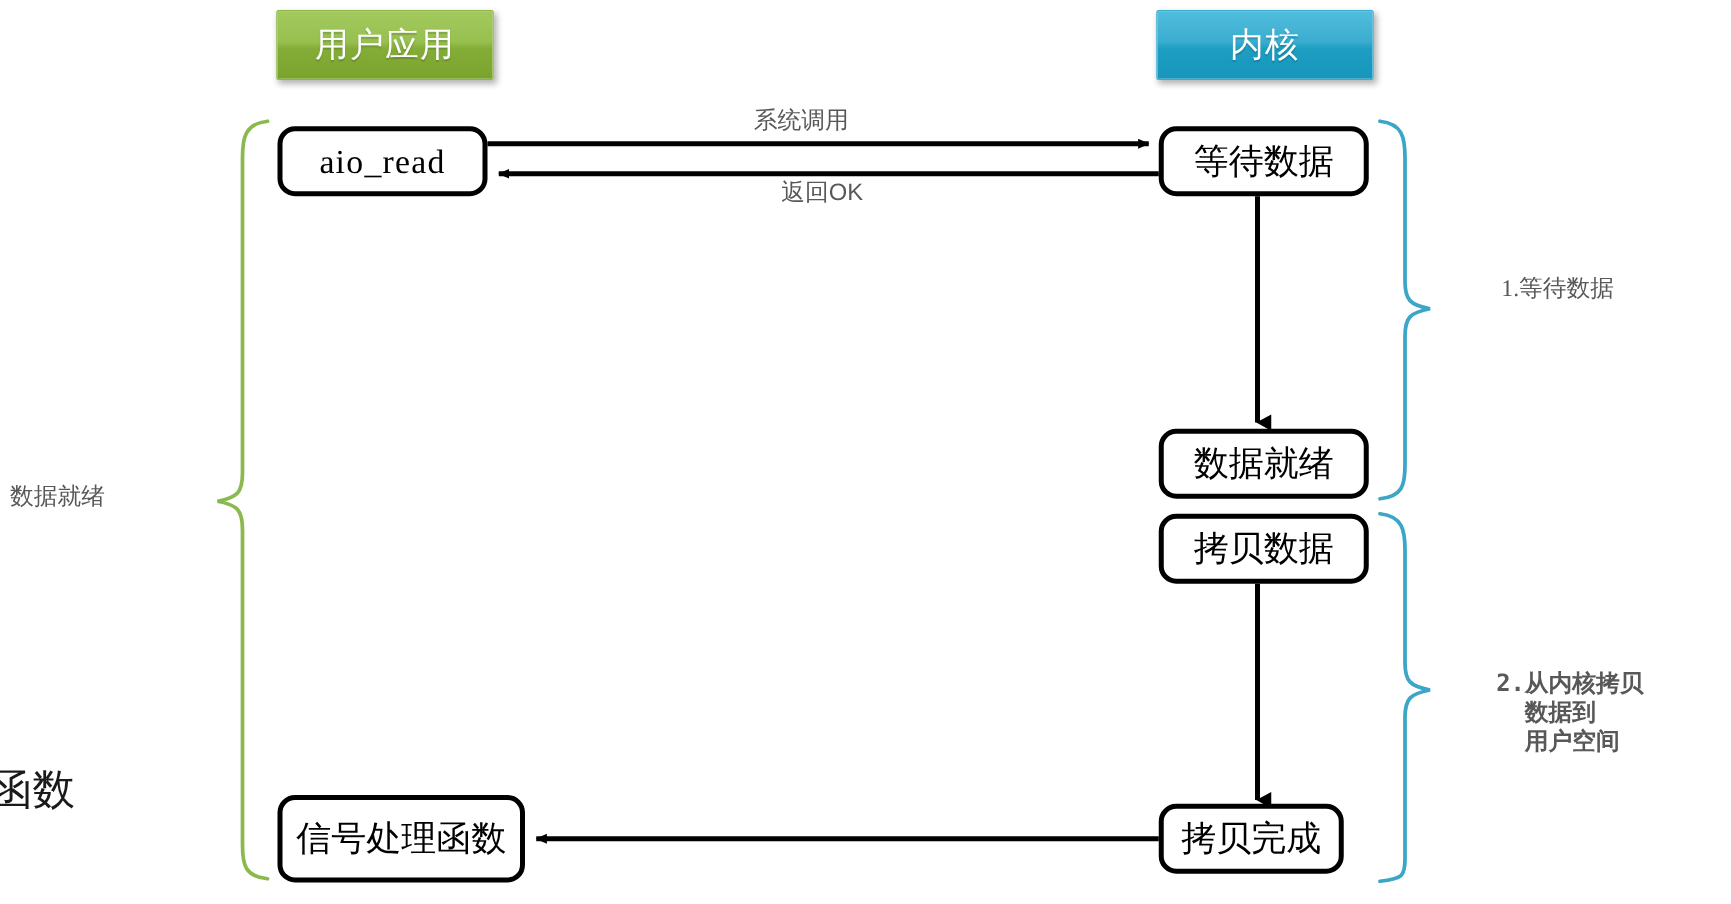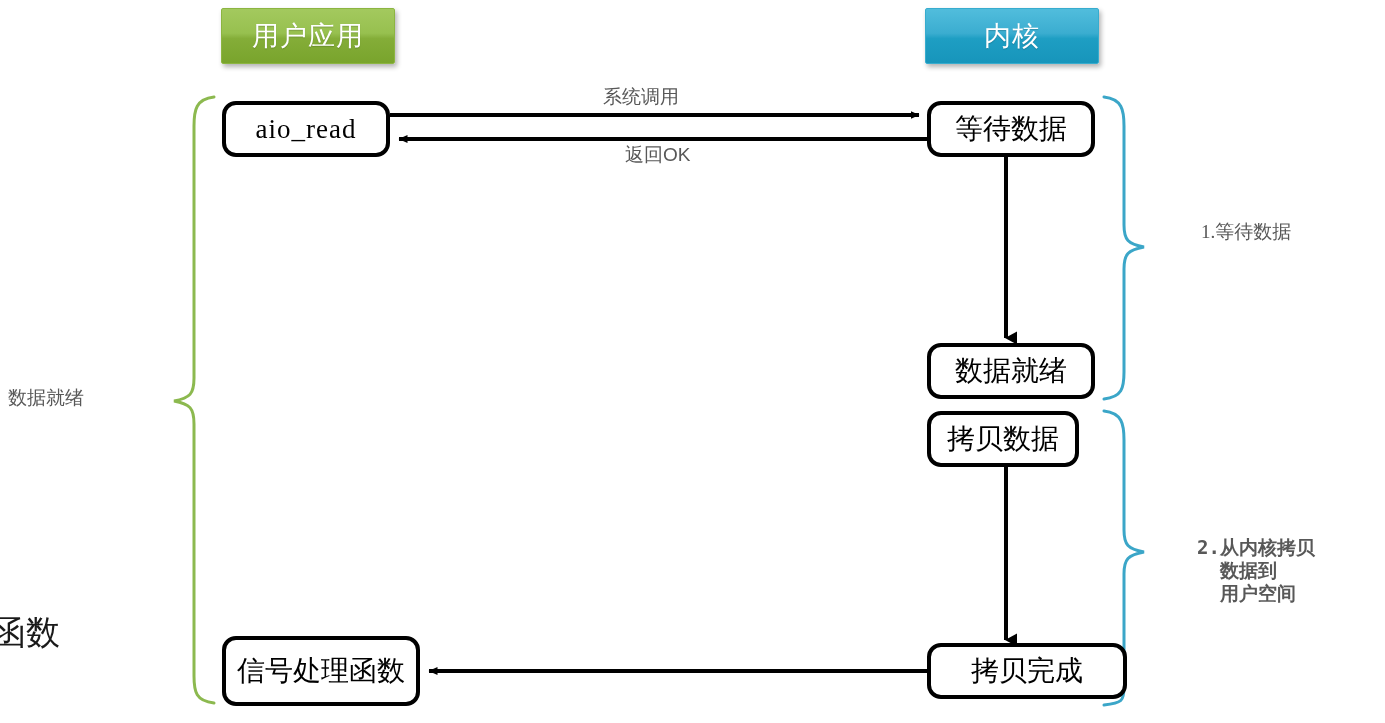"拷贝数据" #node-copy-data { width: 152px -> 168px }
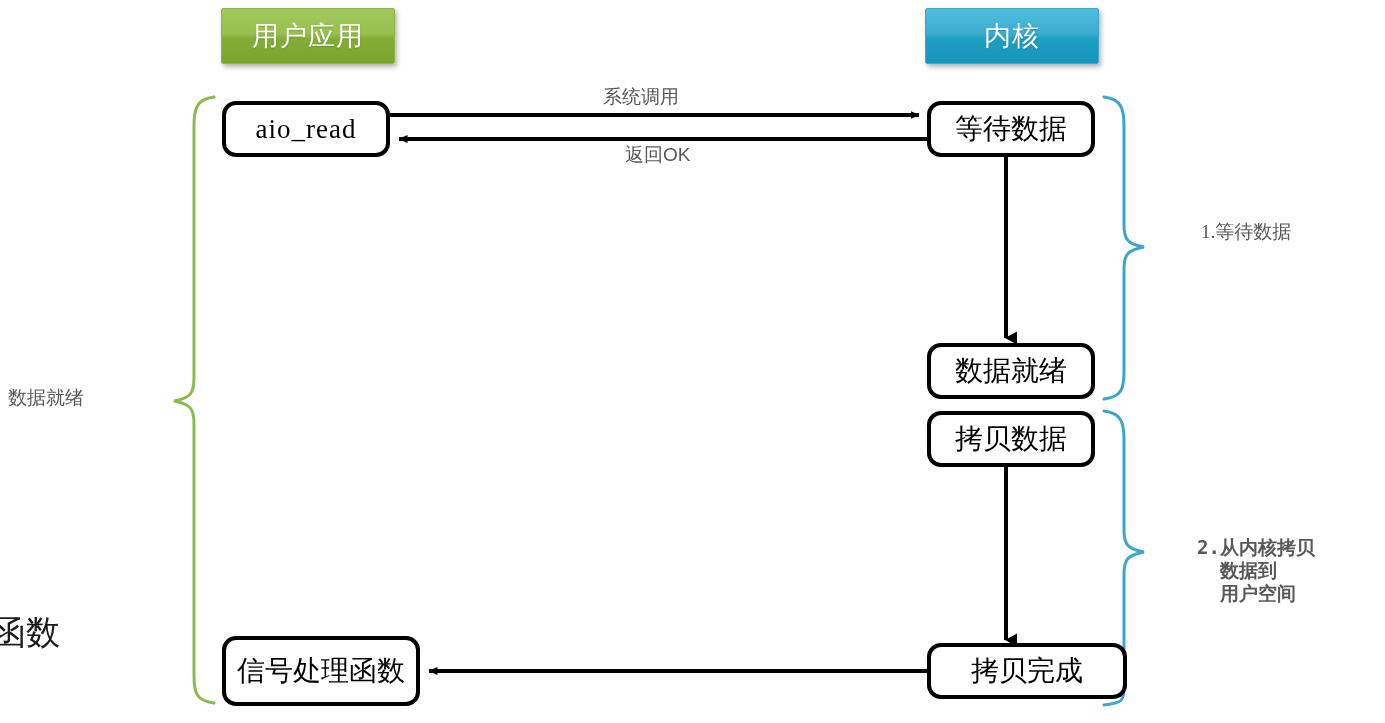"拷贝完成" #node-copy-done { width: 200px -> 148px }
